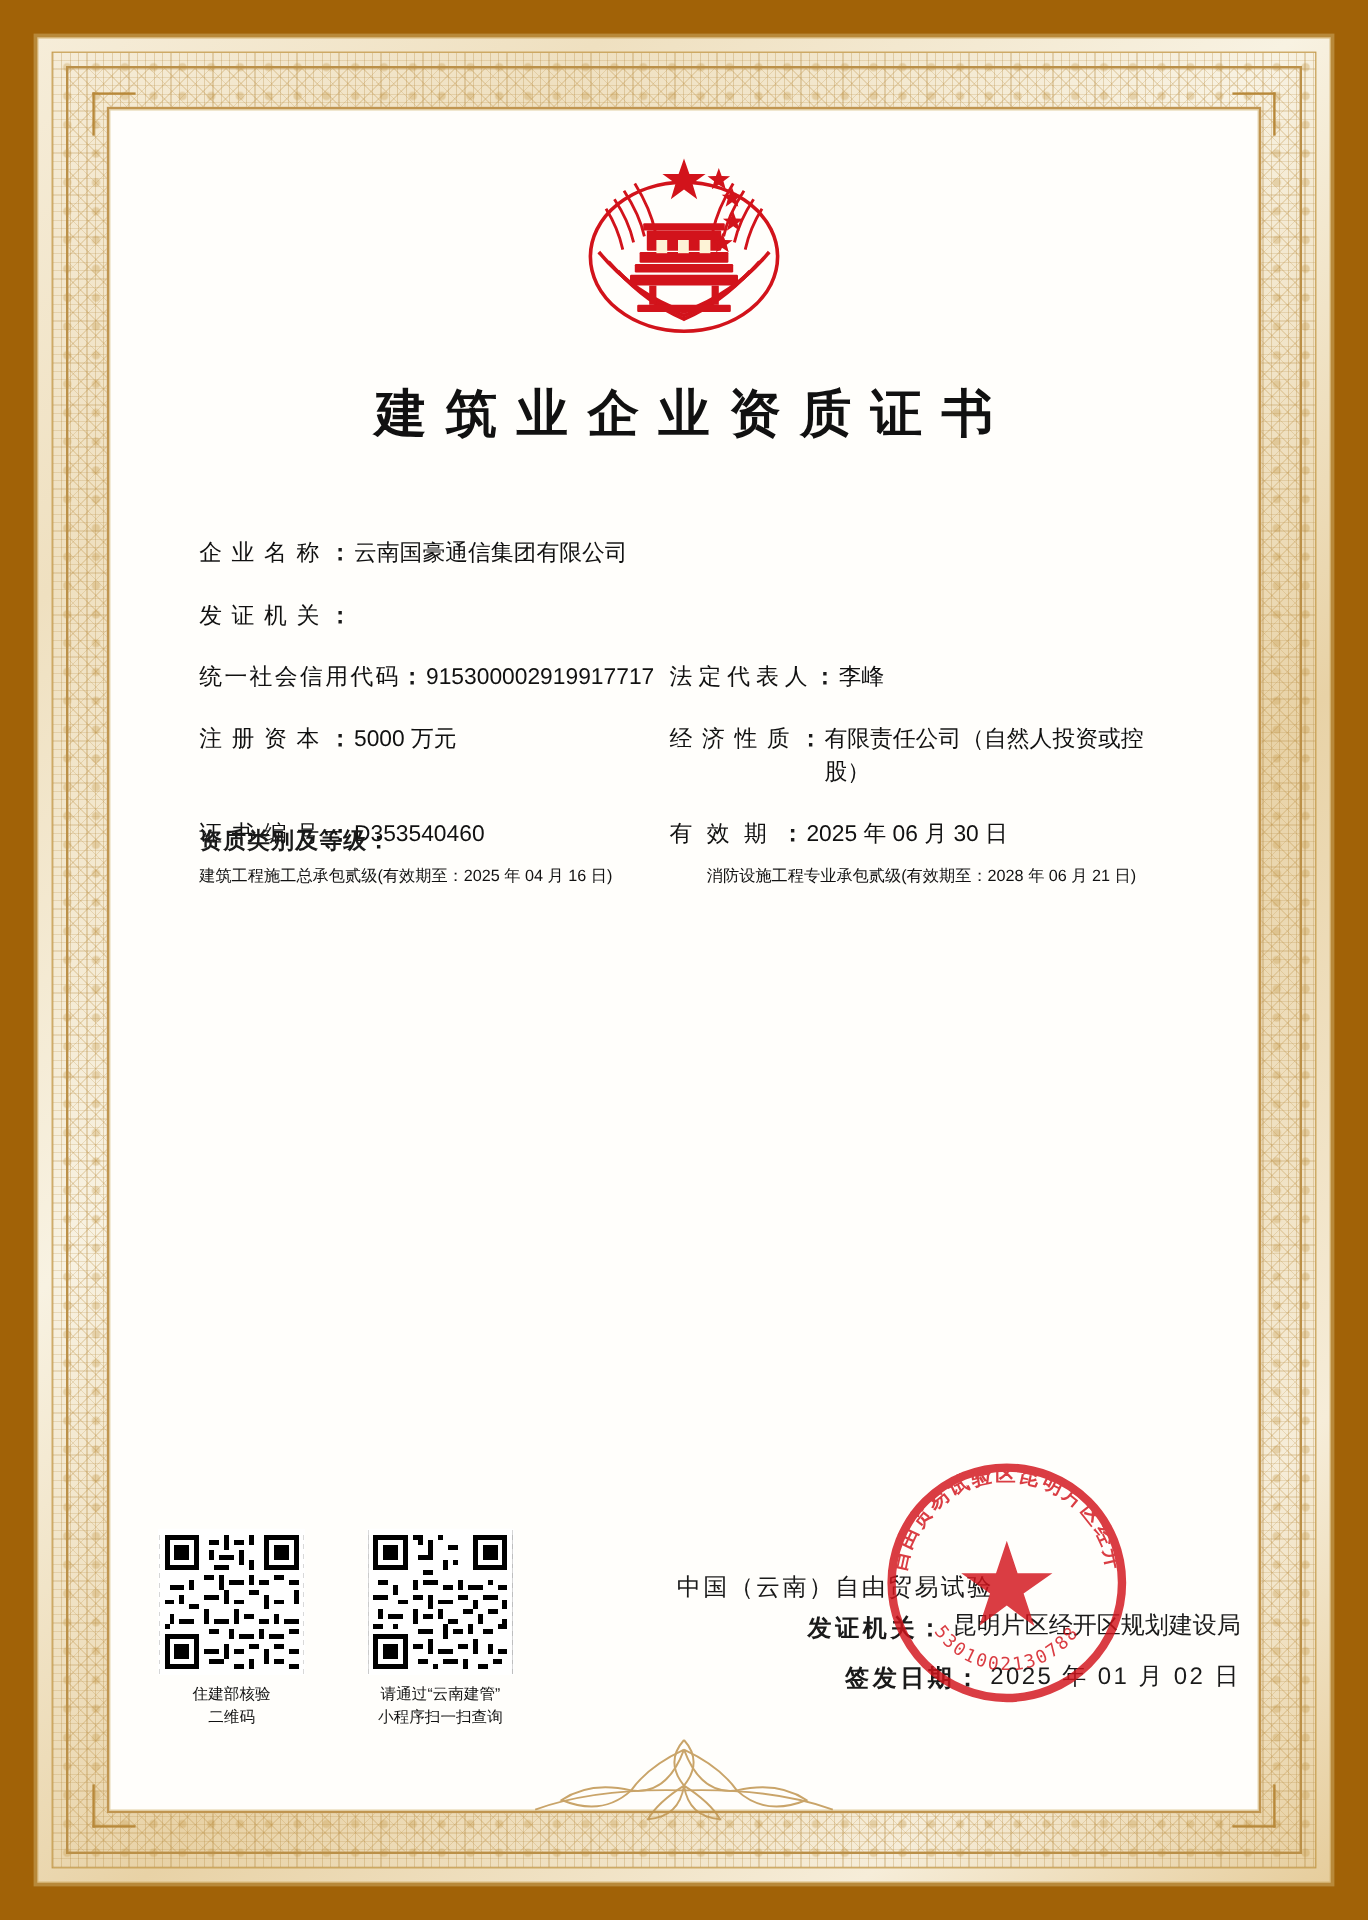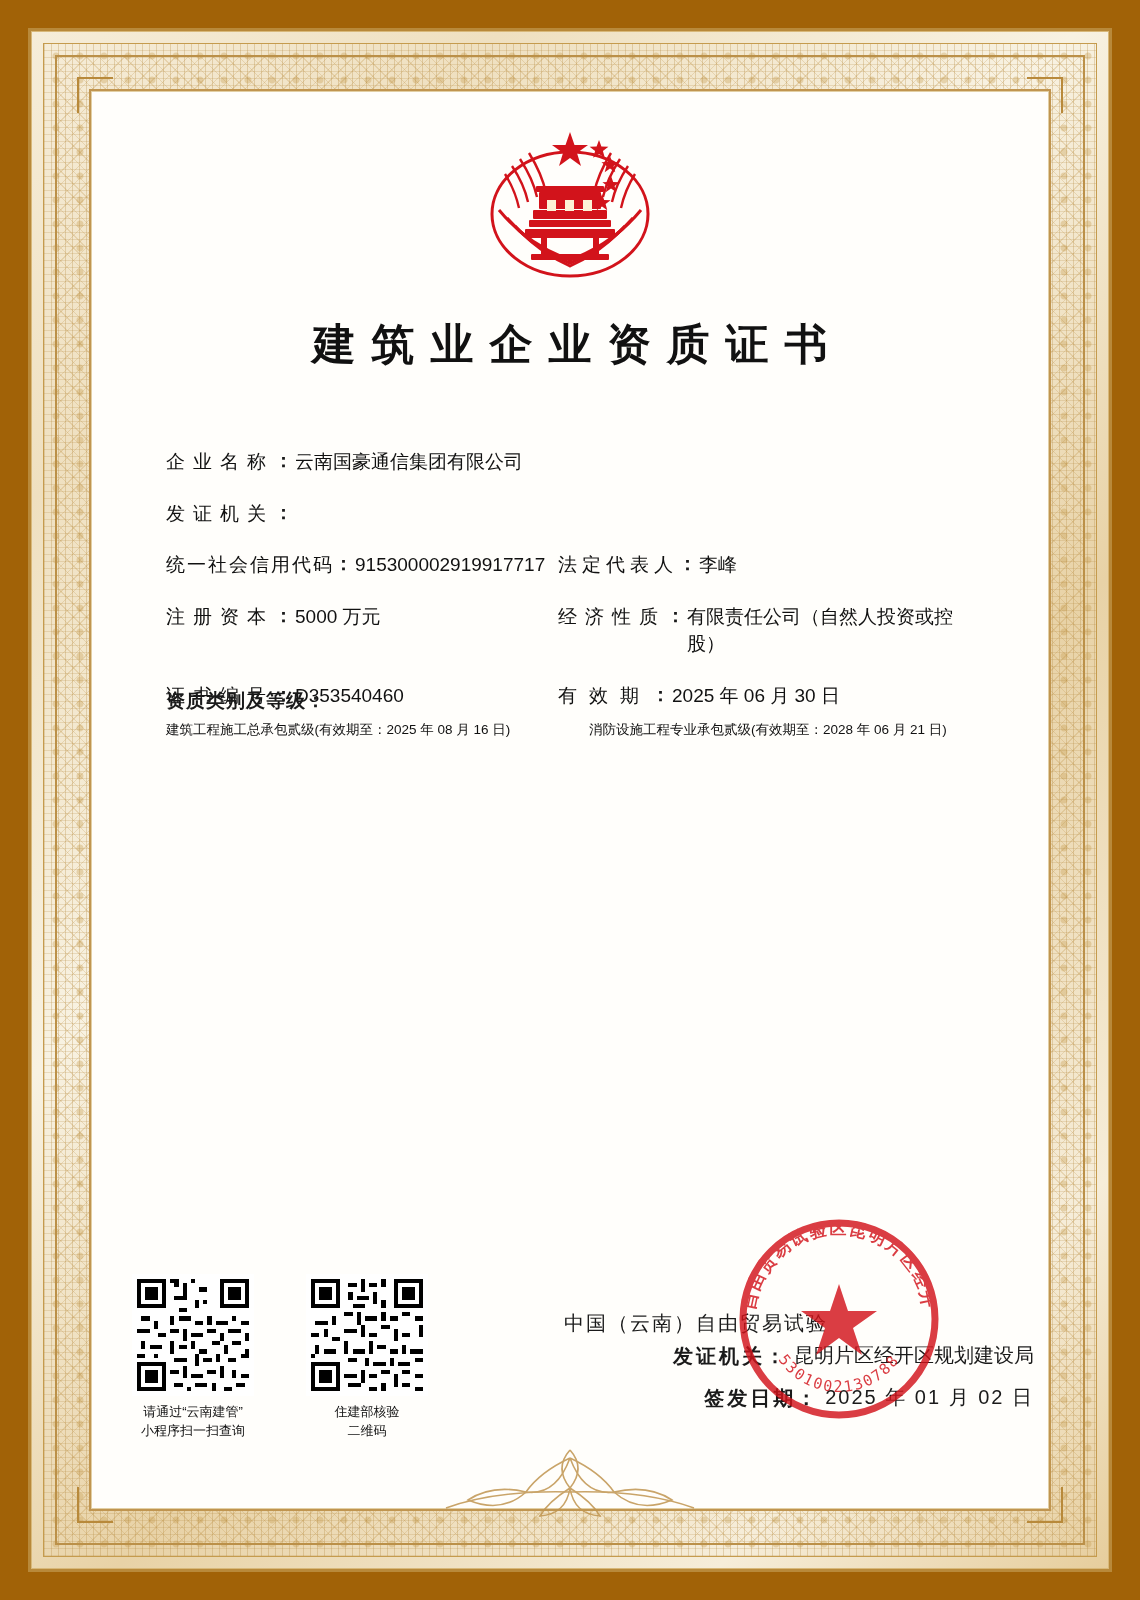"建筑工程施工总承包贰级(有效期至：2025 年 08 月 16" div.qual-item { text: 08 -> 04 }
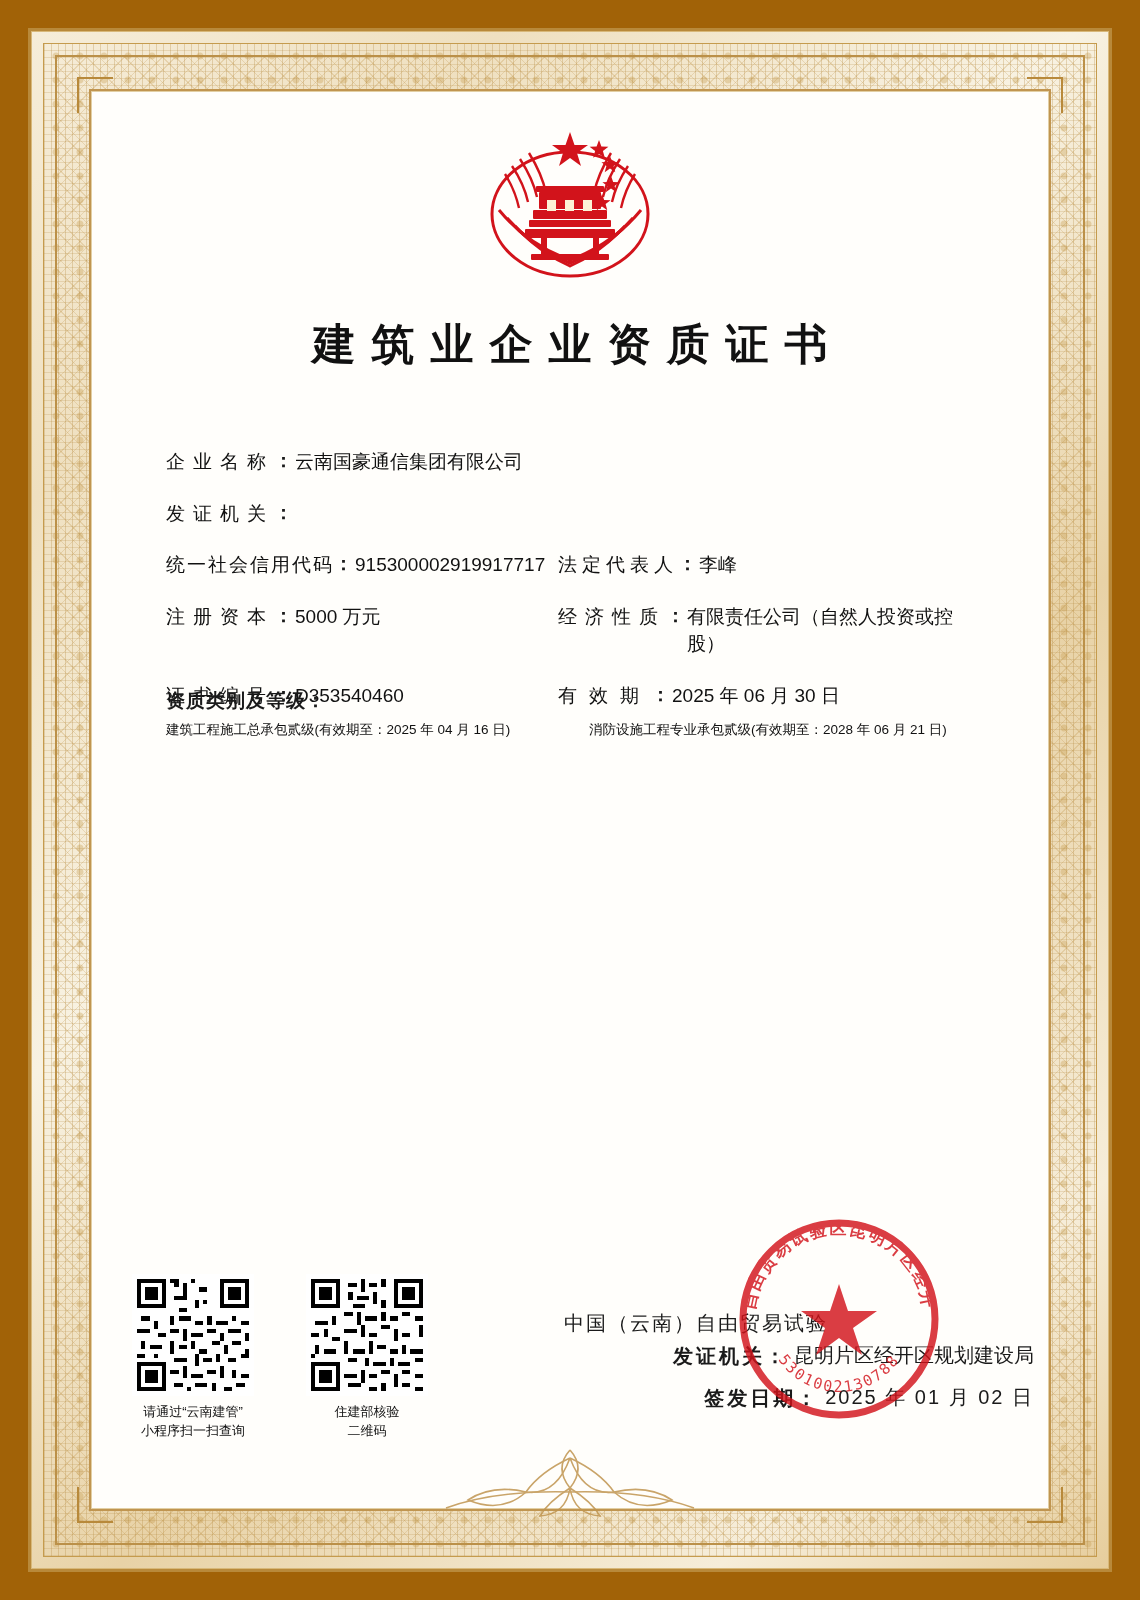"请通过“云南建管”" div.qr-block { order: before "住建部核验" -> after "住建部核验" }
